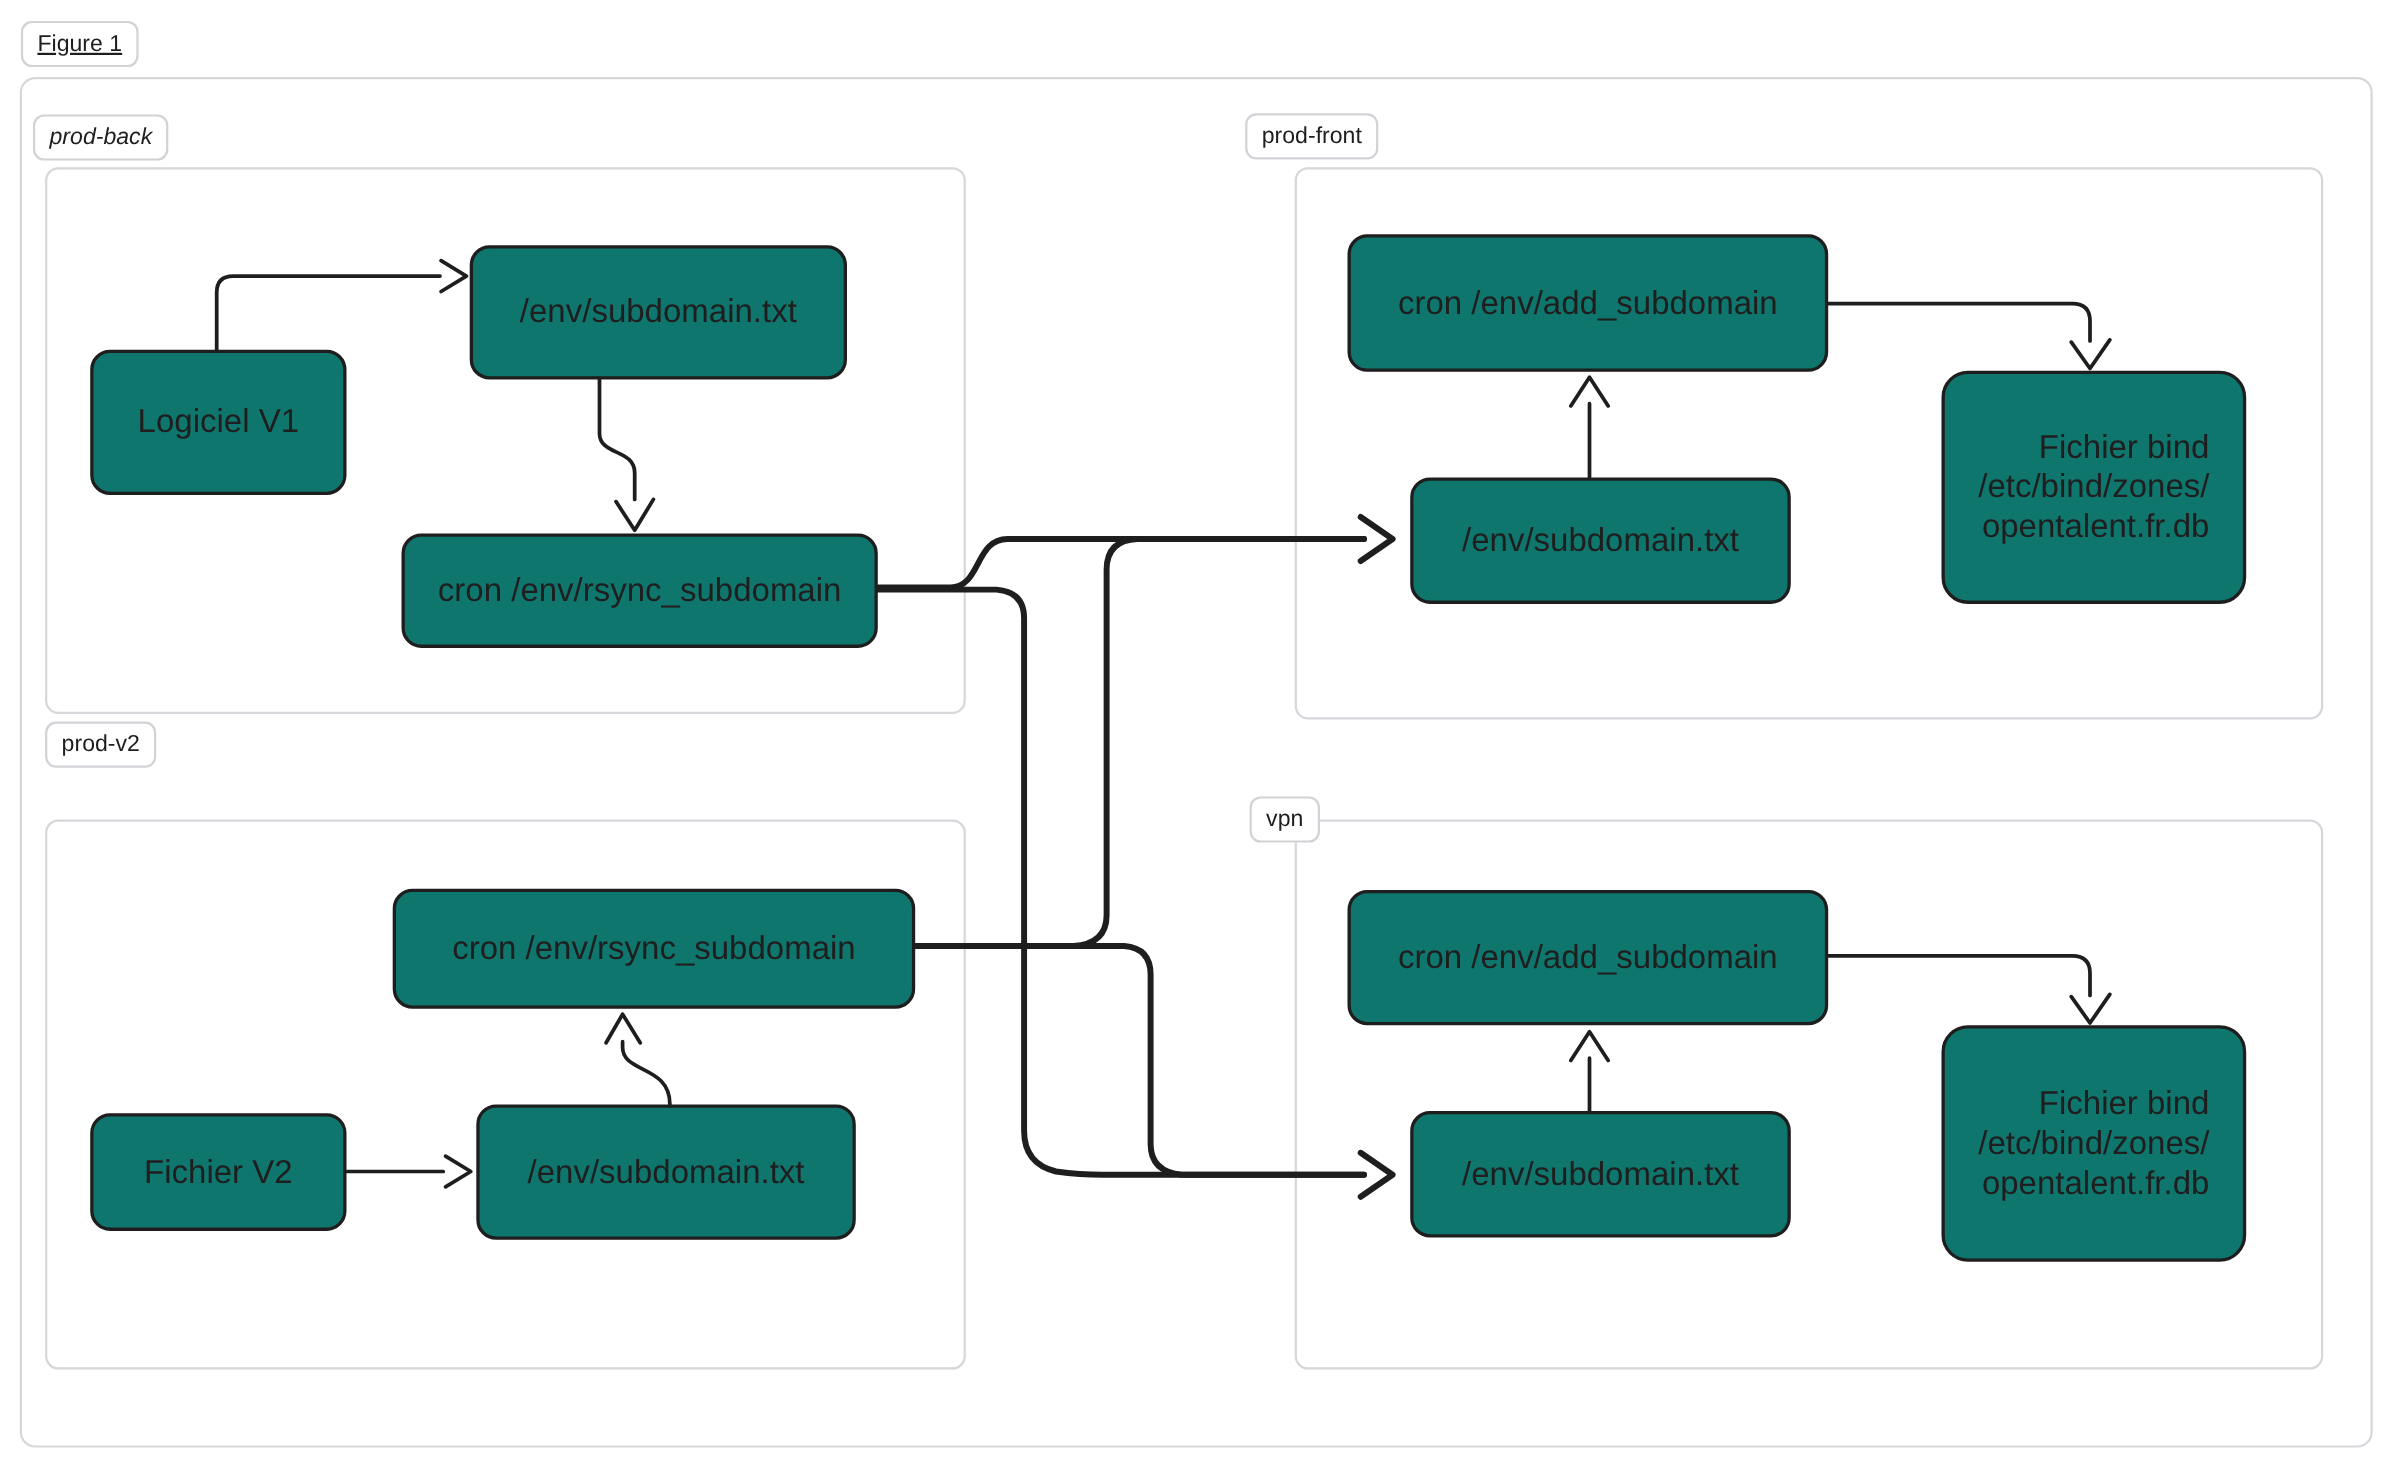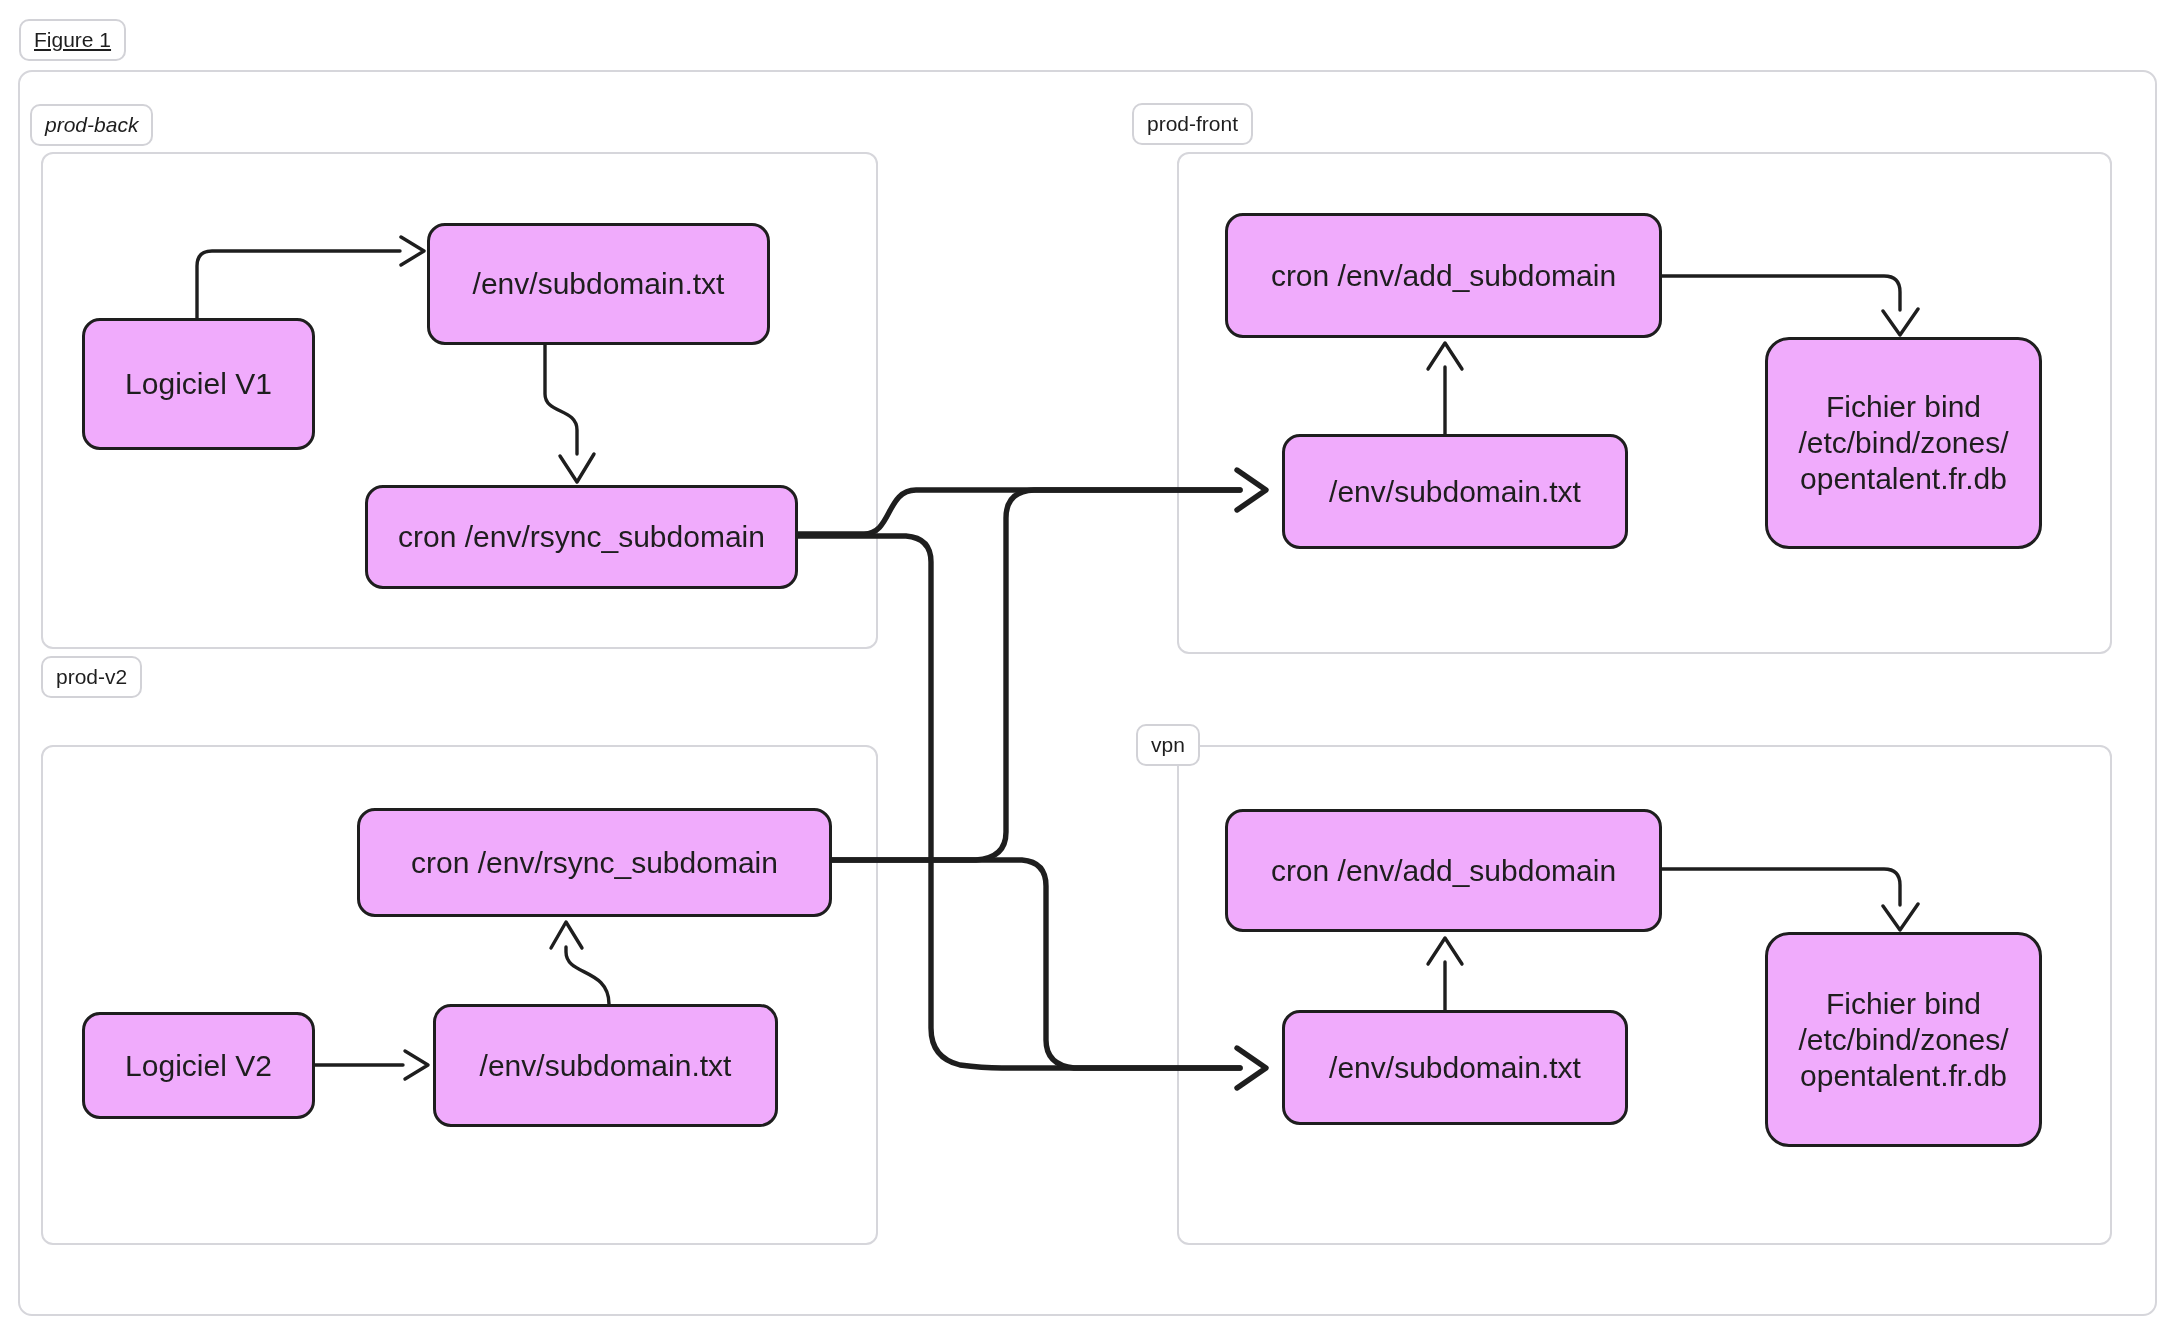"/env/subdomain.txt" .node { background: #f0abfc -> #0f766e; text-align: center -> right }
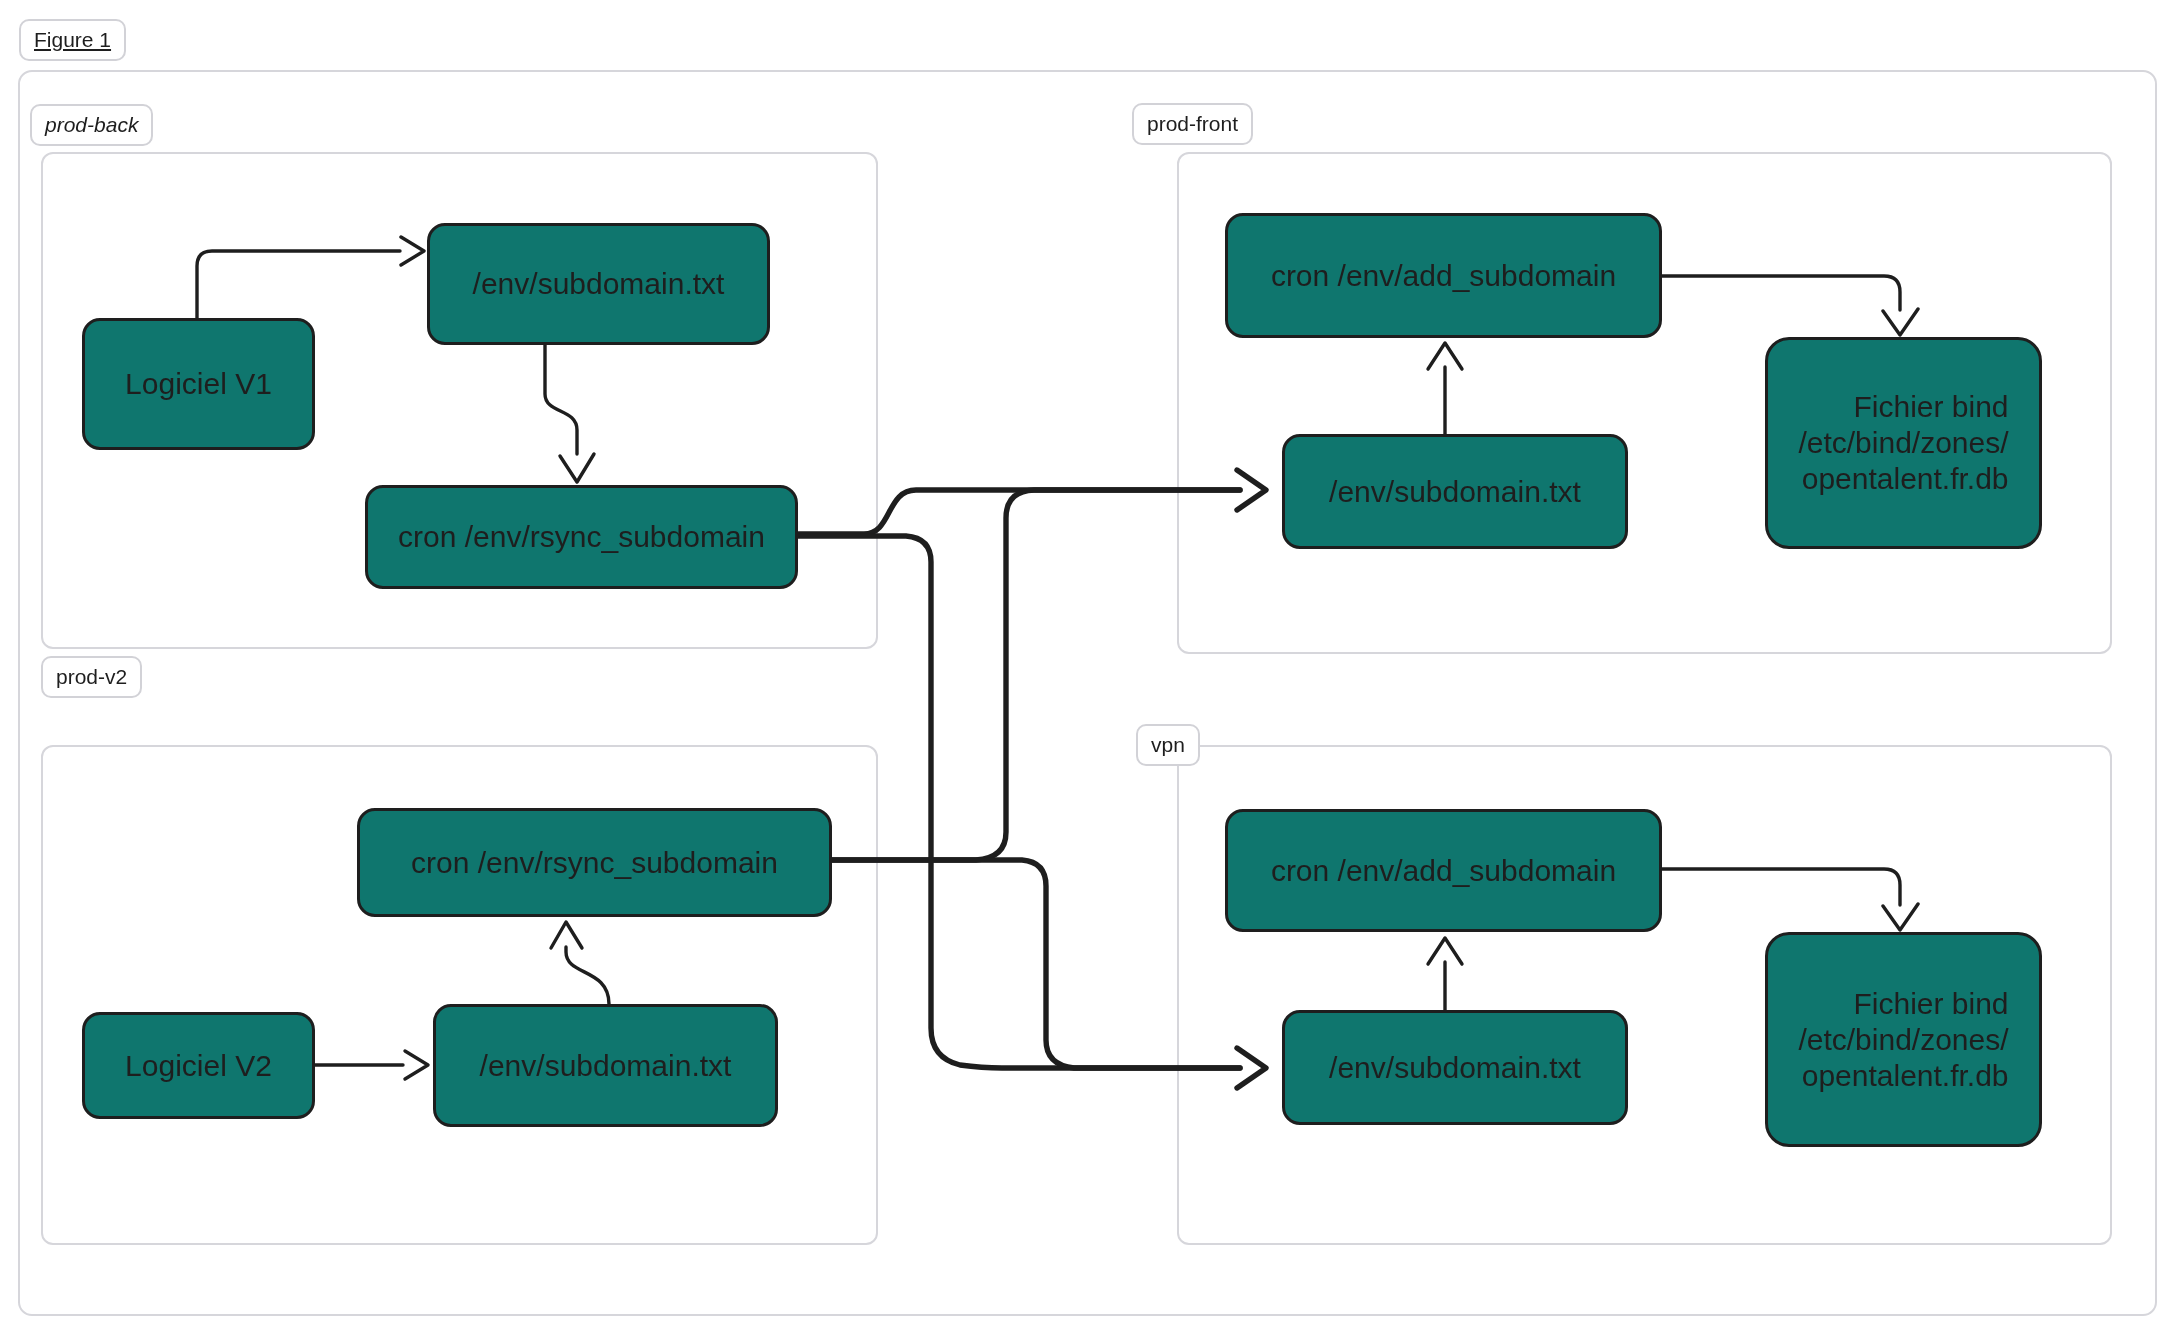"Logiciel V2" div.node { text: Logiciel -> Fichier }
